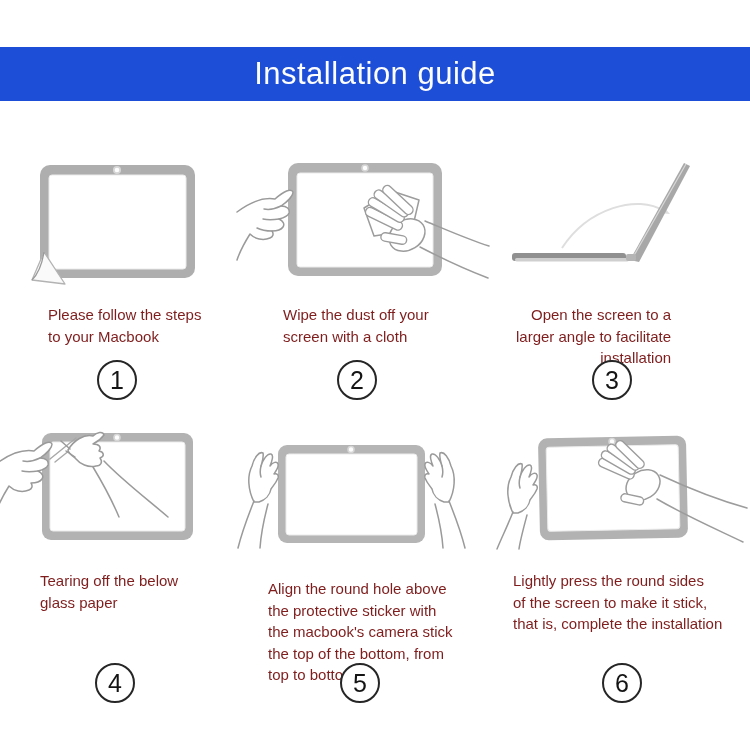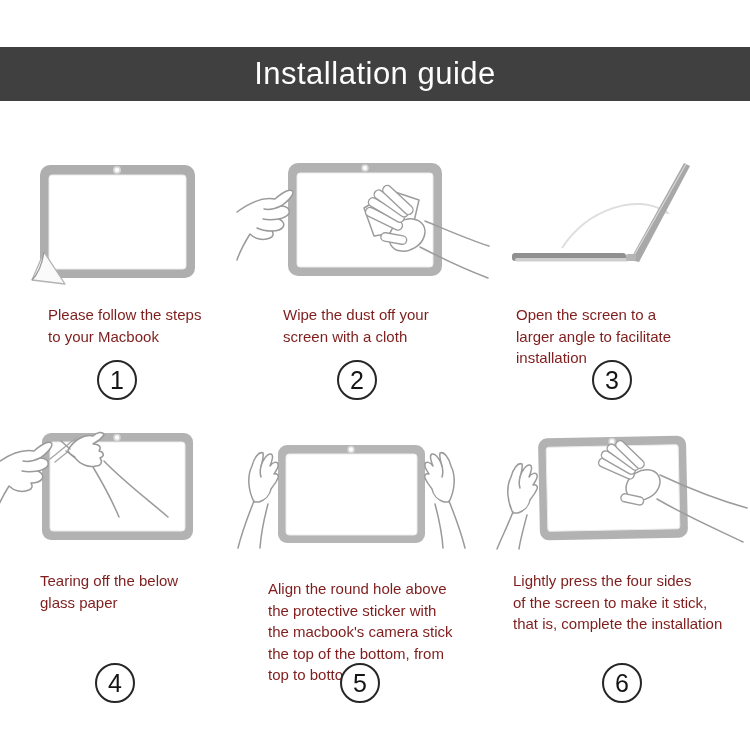"Installation guide" .banner { background: #404040 -> #1d4ed8 }
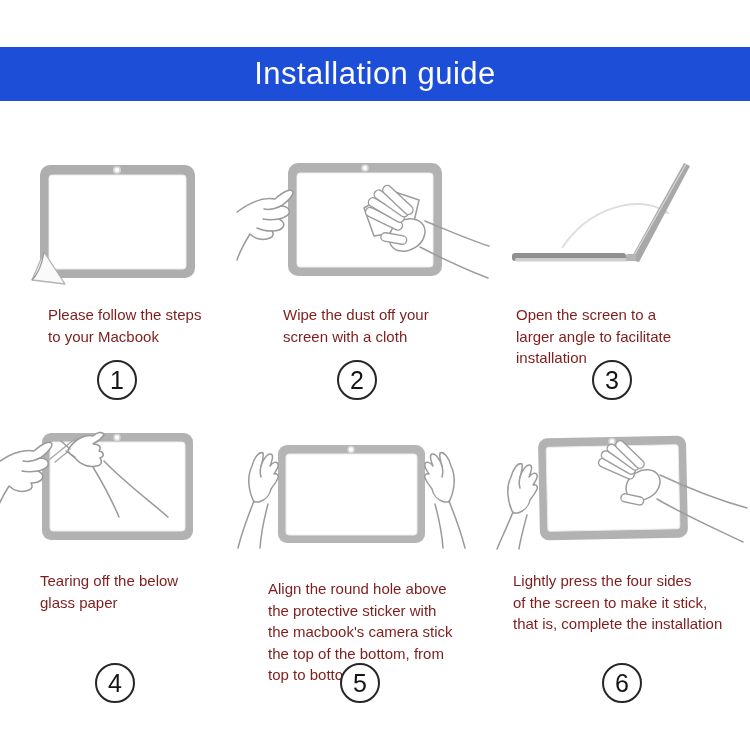"Open the screen to a" .cap3 { text-align: none -> right }
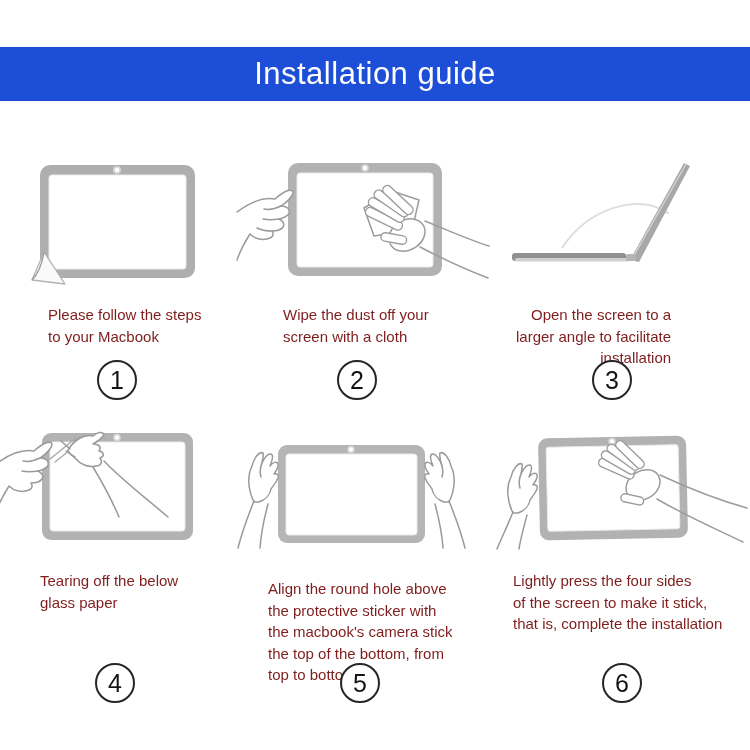"Lightly press the four sides" div { text: four -> round }
